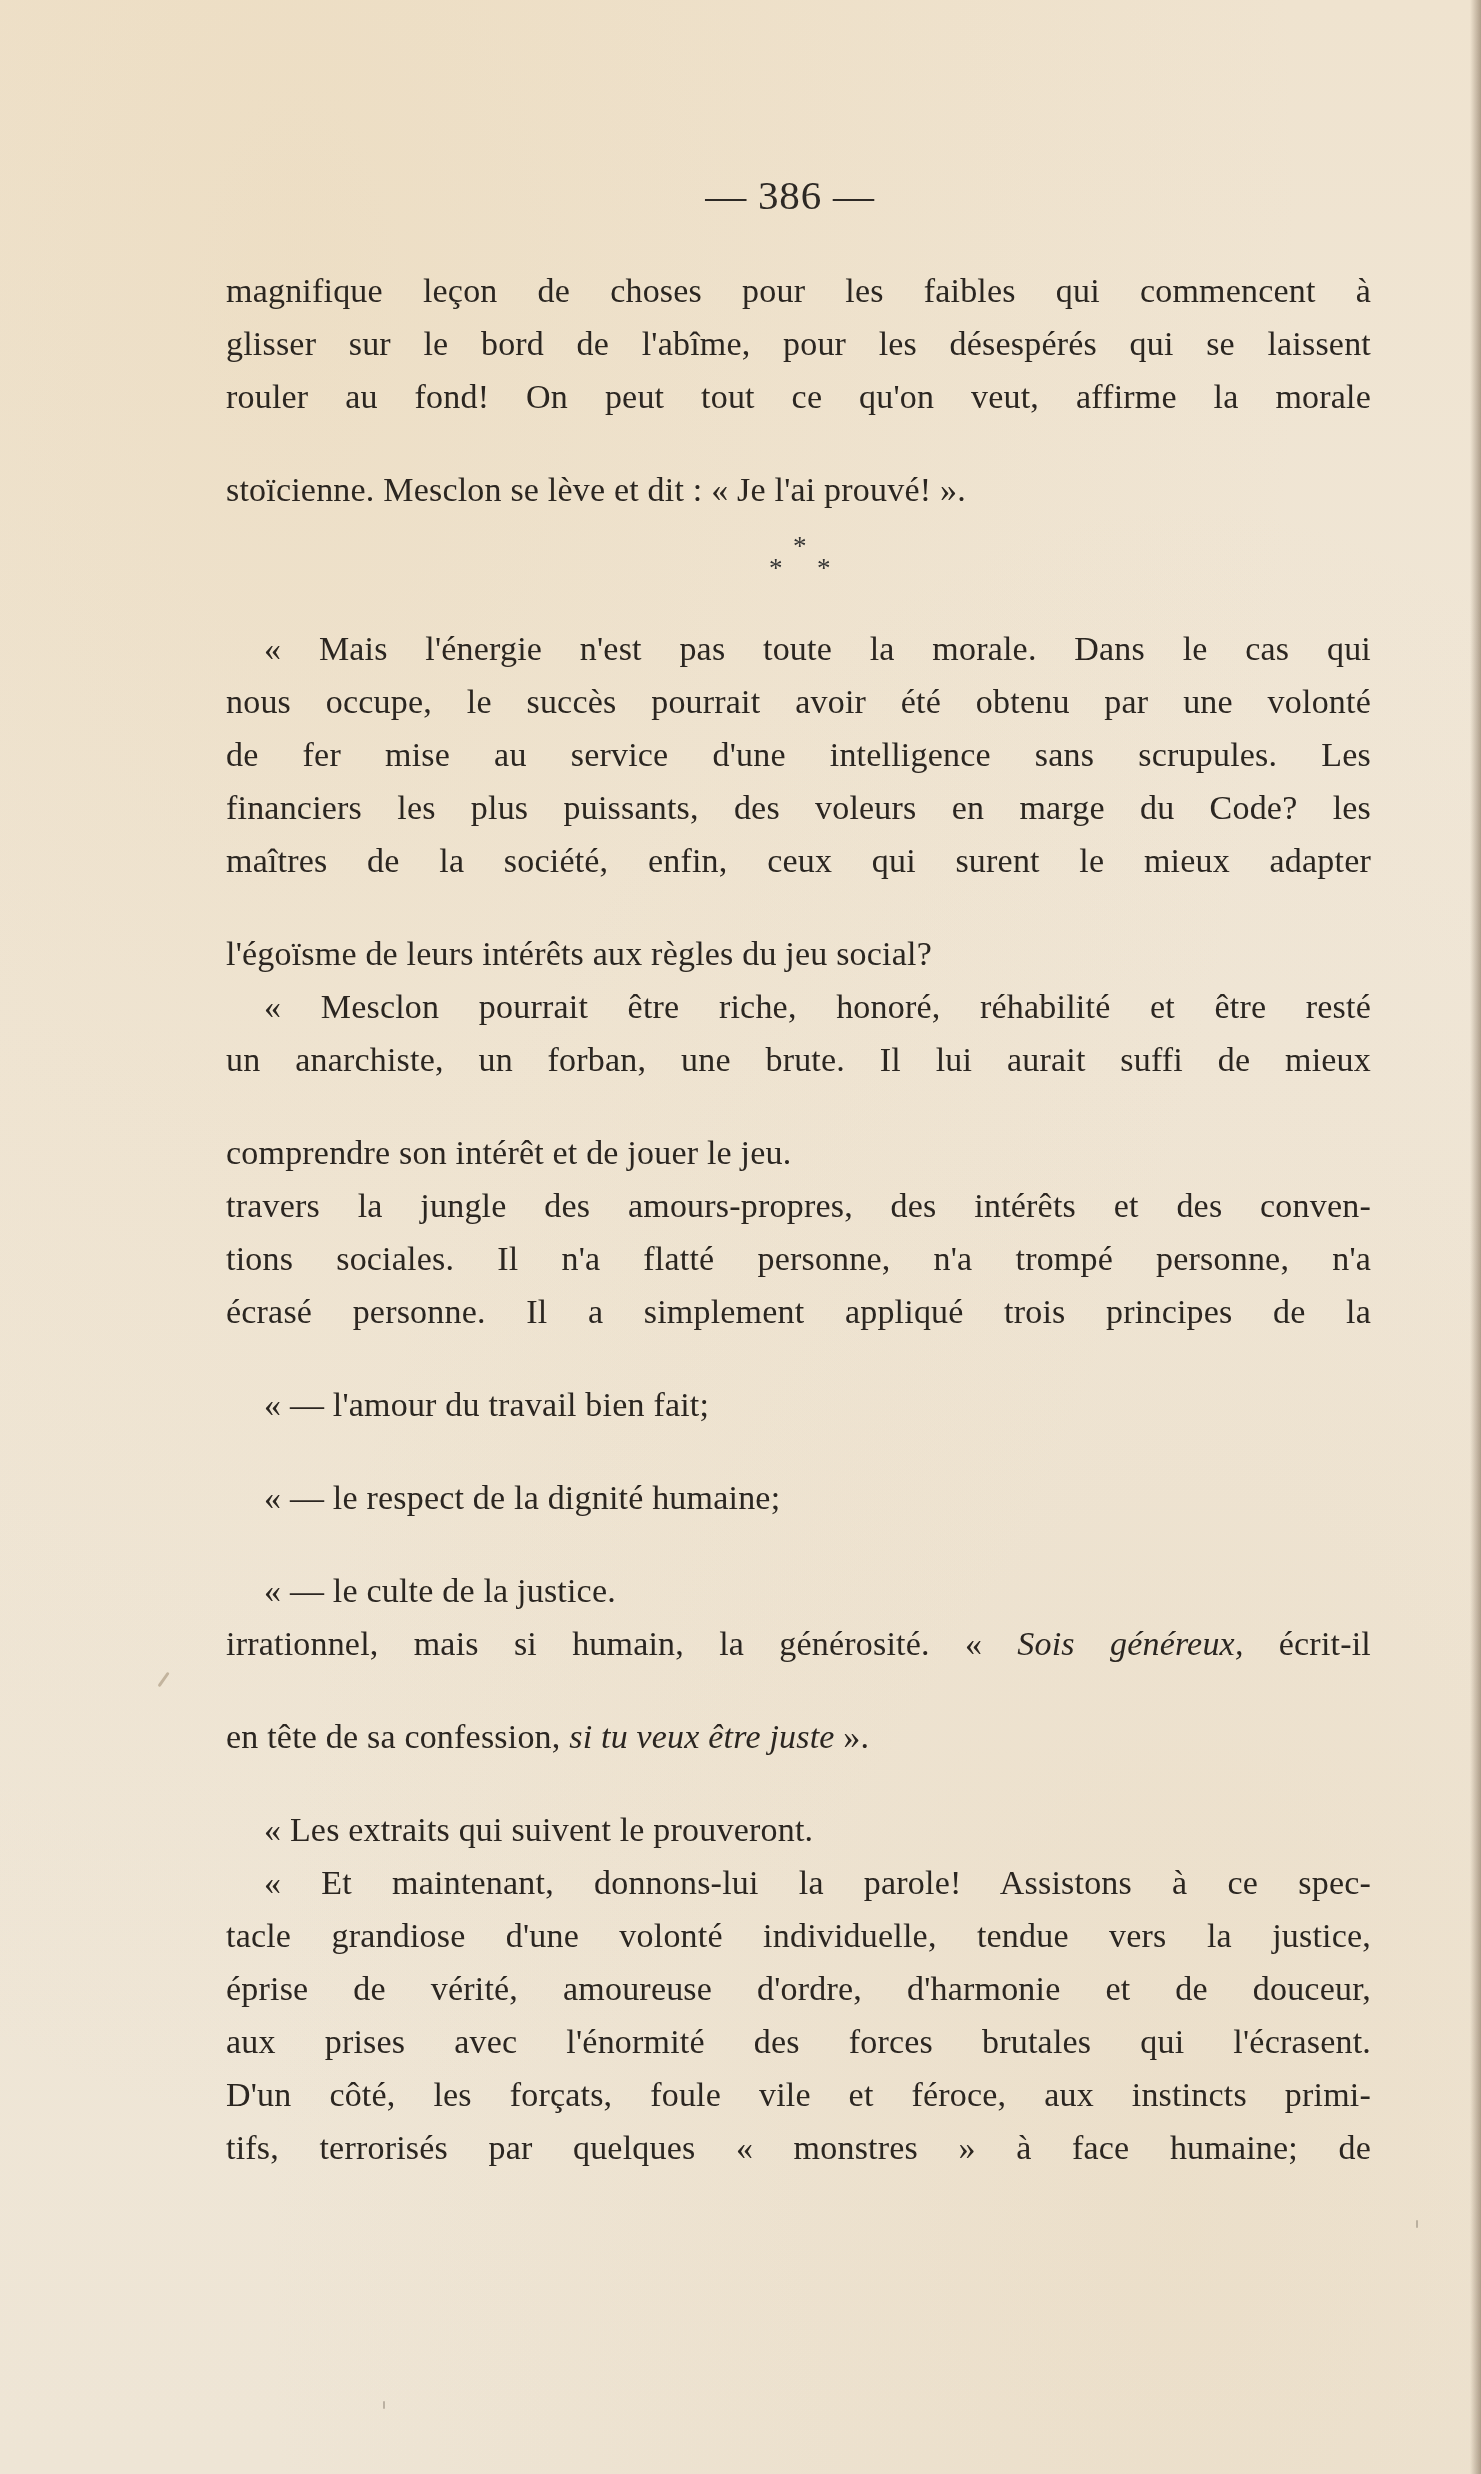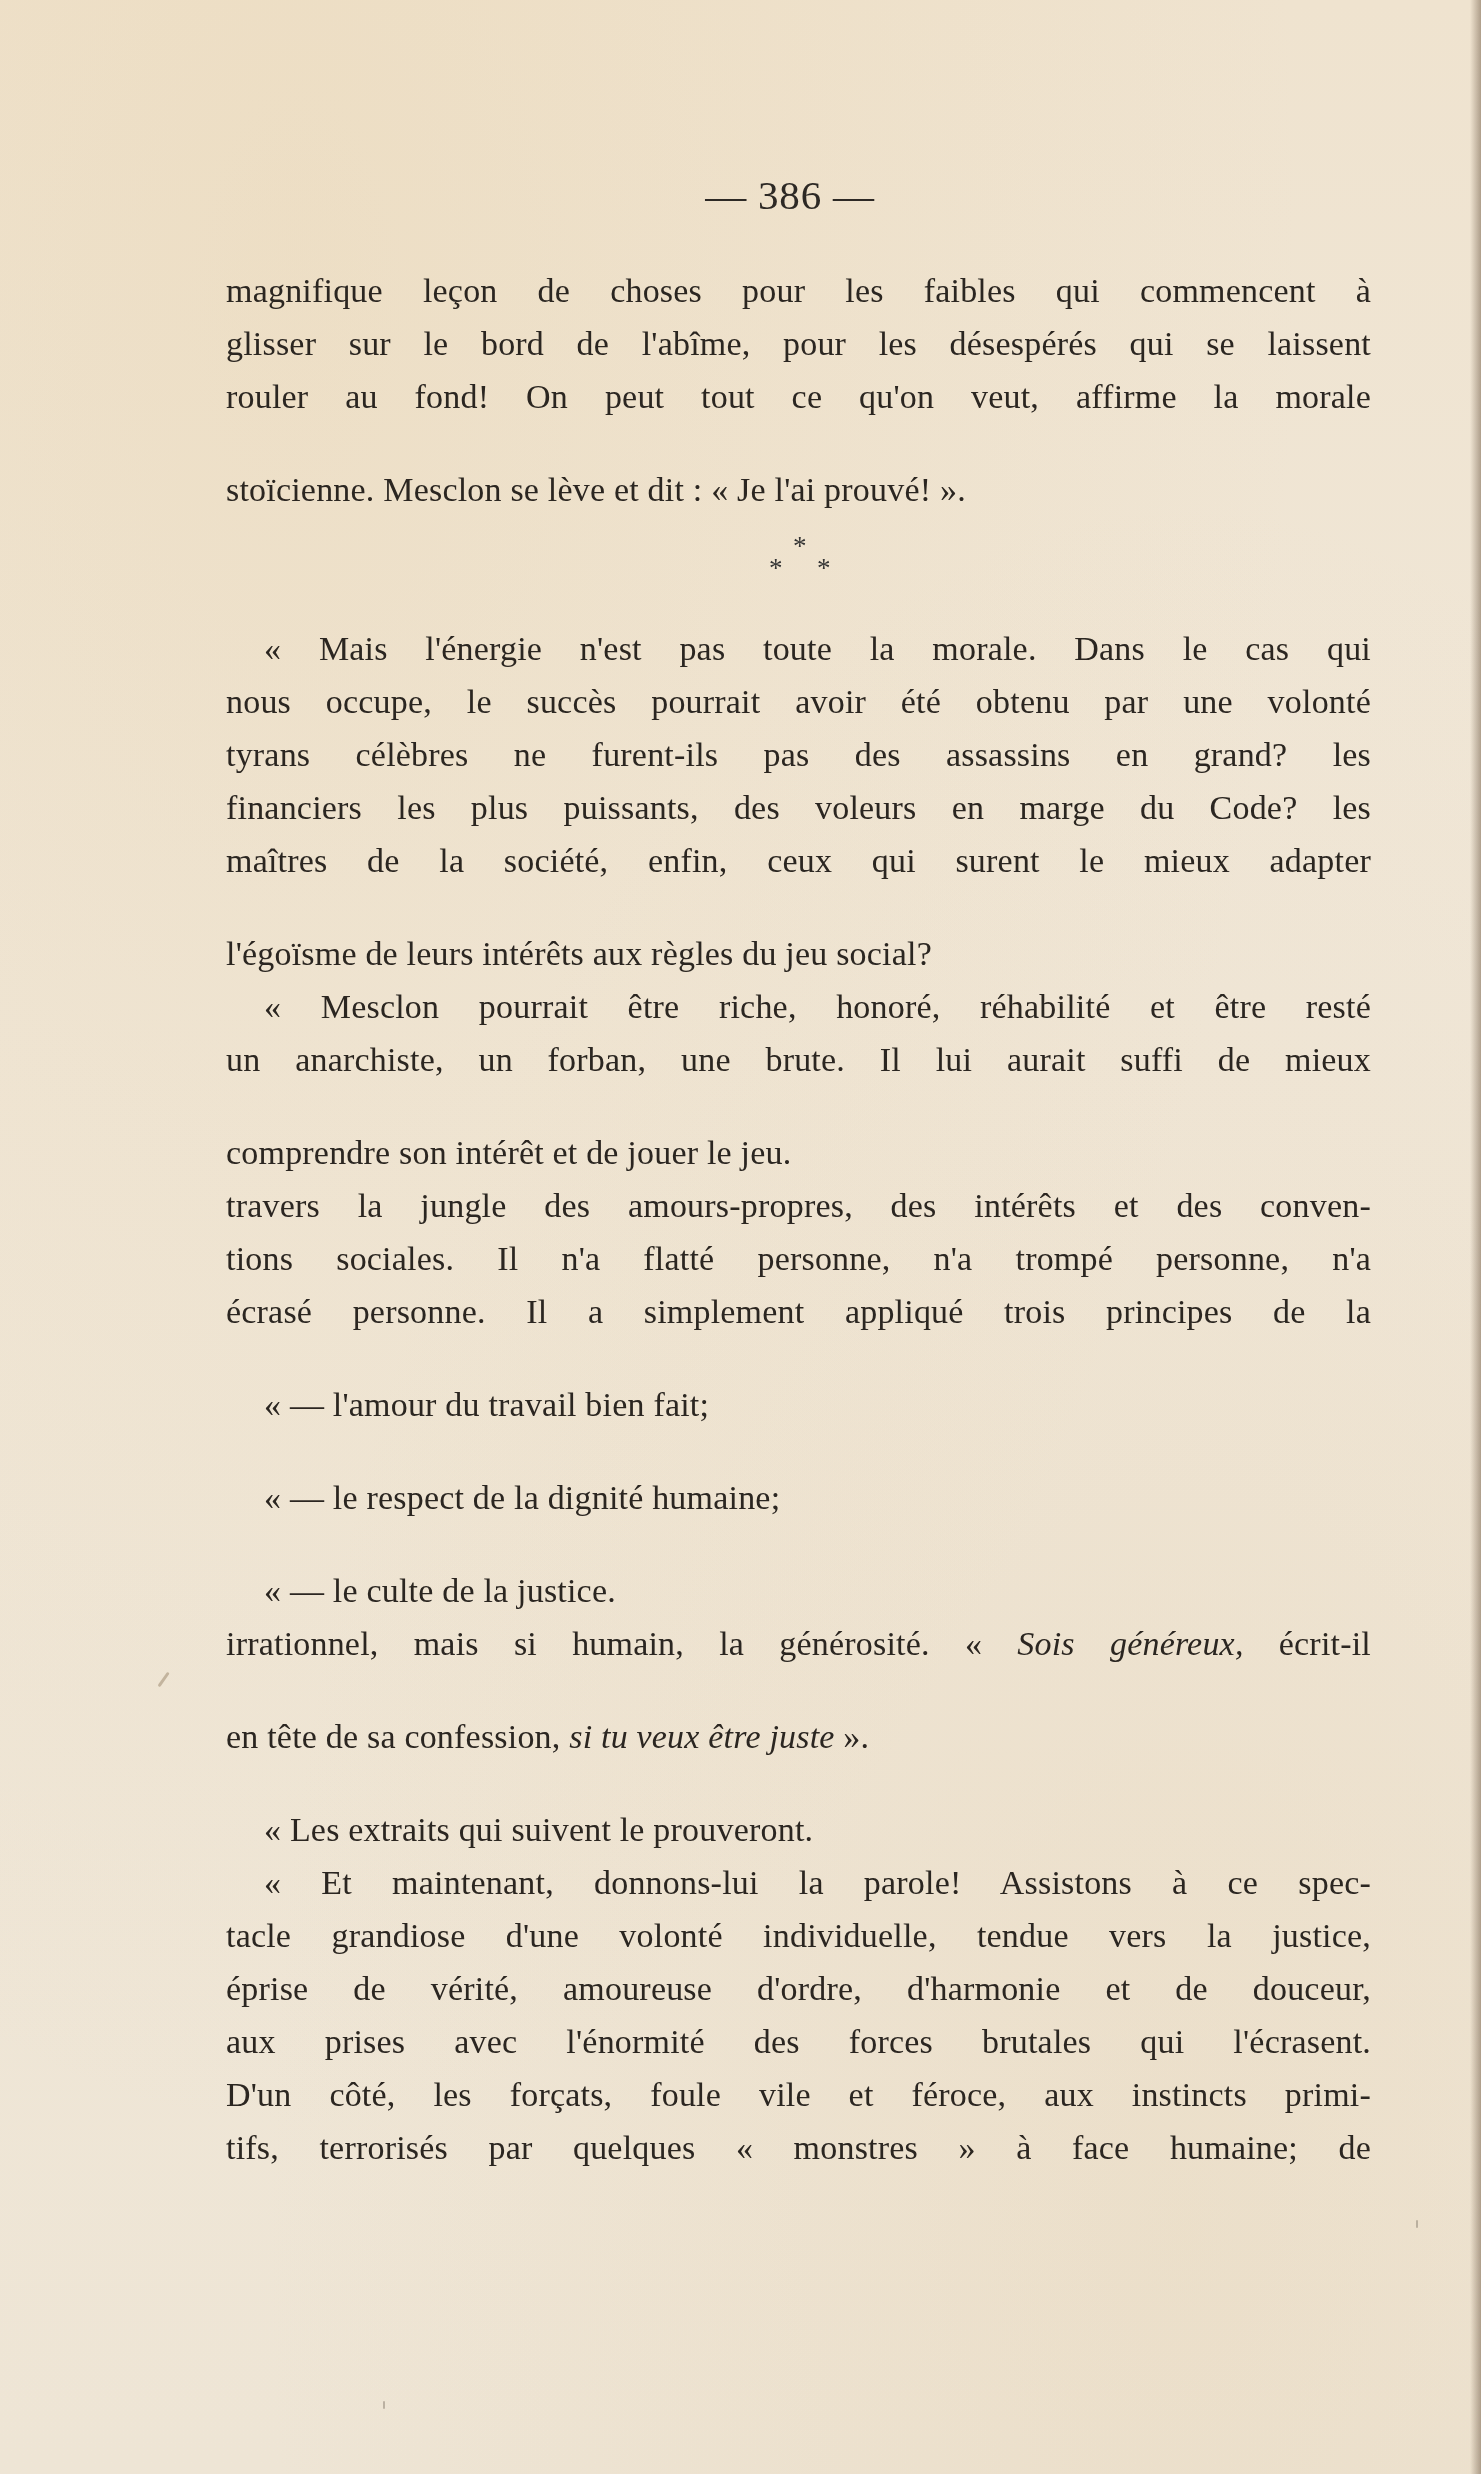"de fer mise au service" div.line { html: none -> <div>de fer mise au service d'une intelligence sans scrupules. Les</div> }
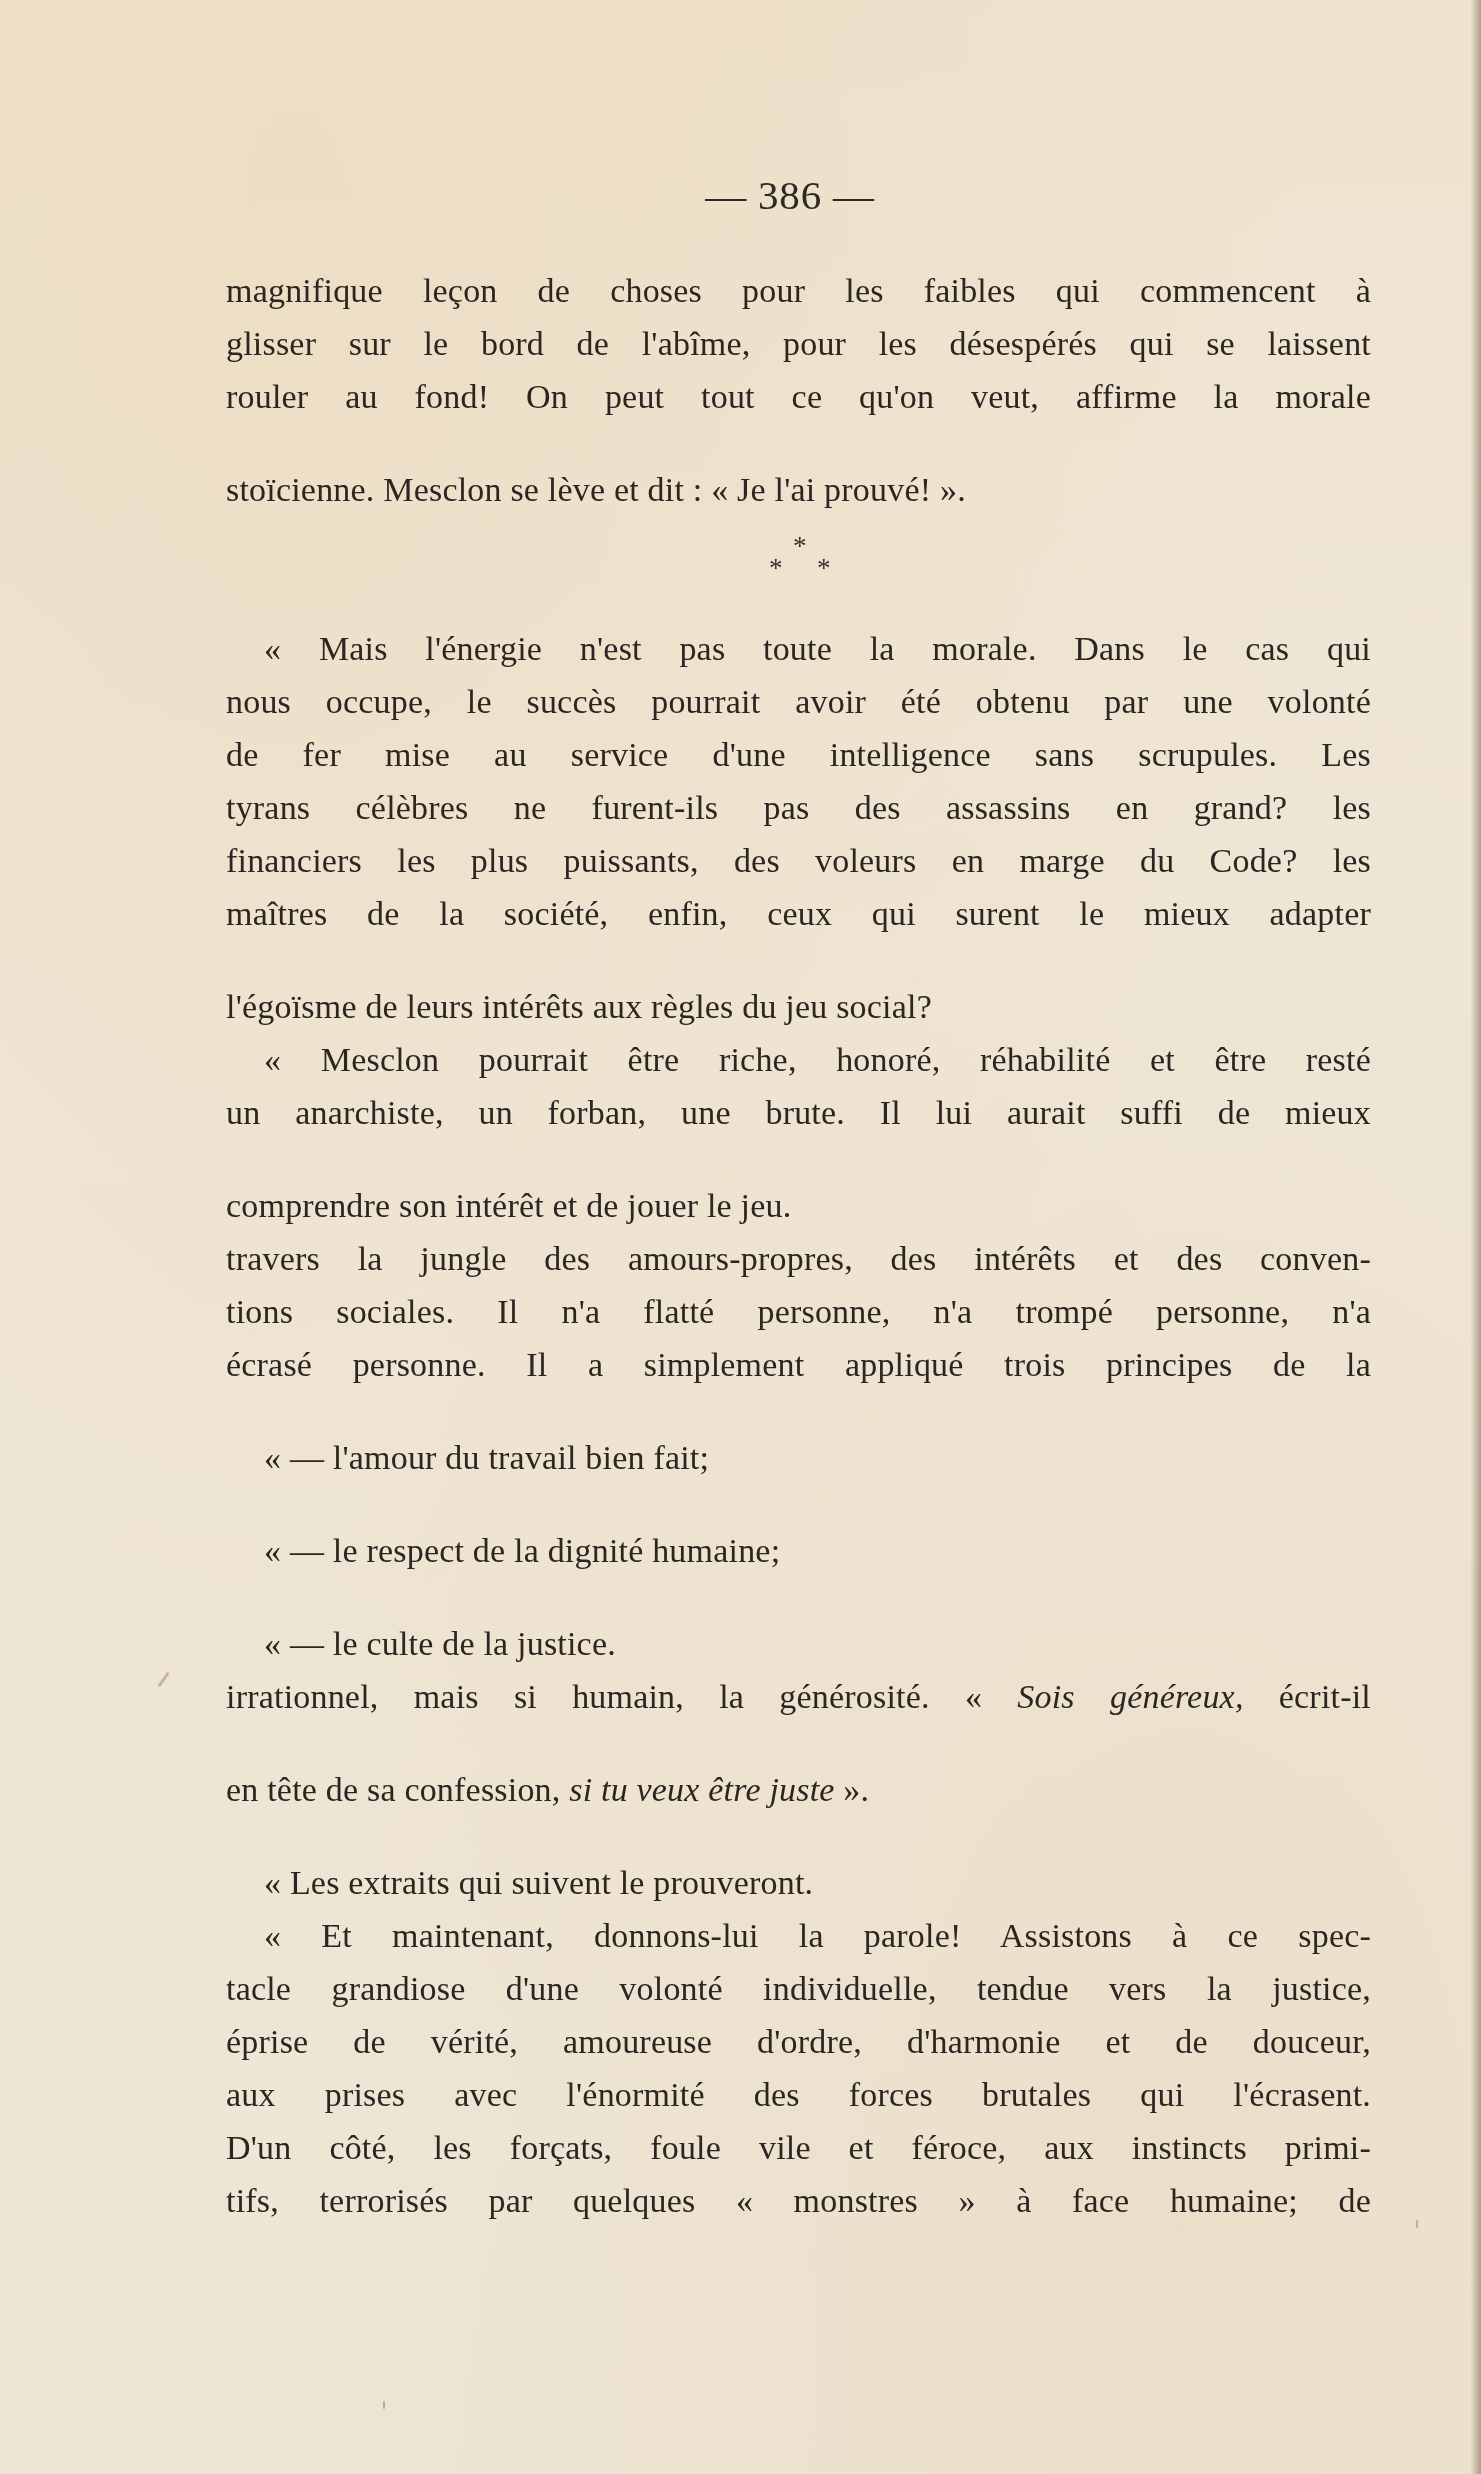"tyrans célèbres ne furent-ils pas" div.line { html: <div>tyrans célèbres ne furent-ils pas des assassins en grand? les</div> -> none }
